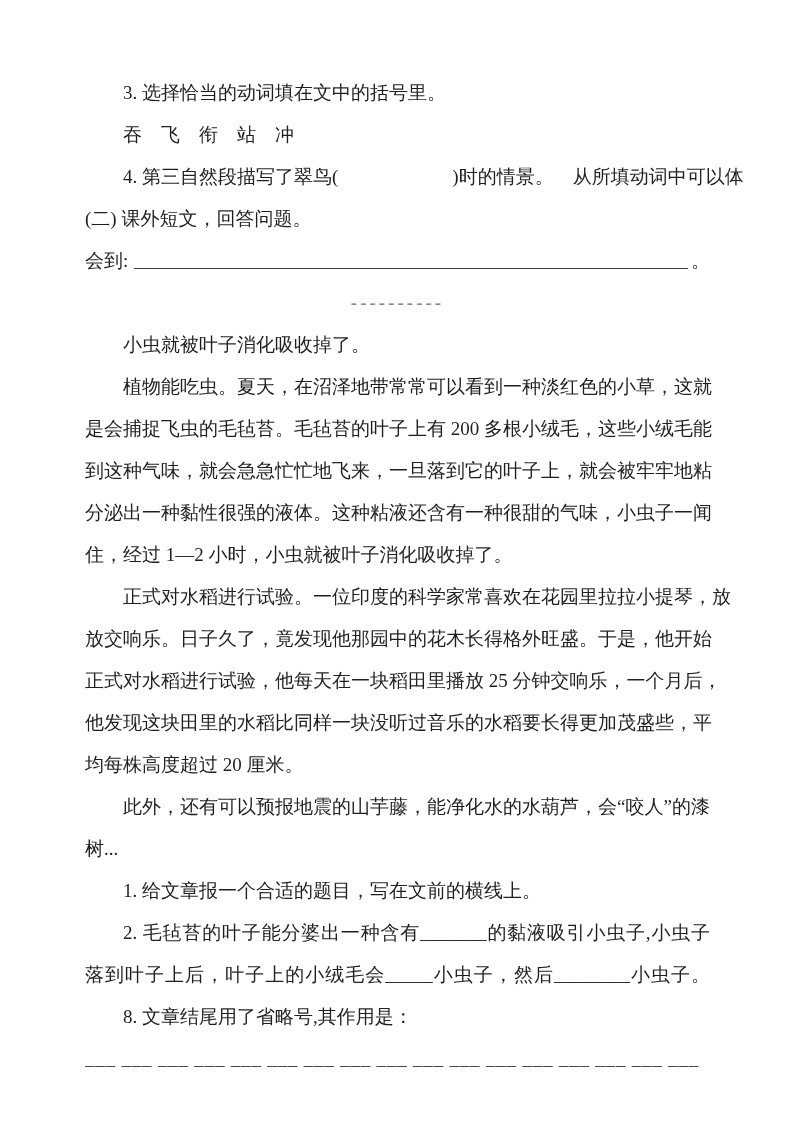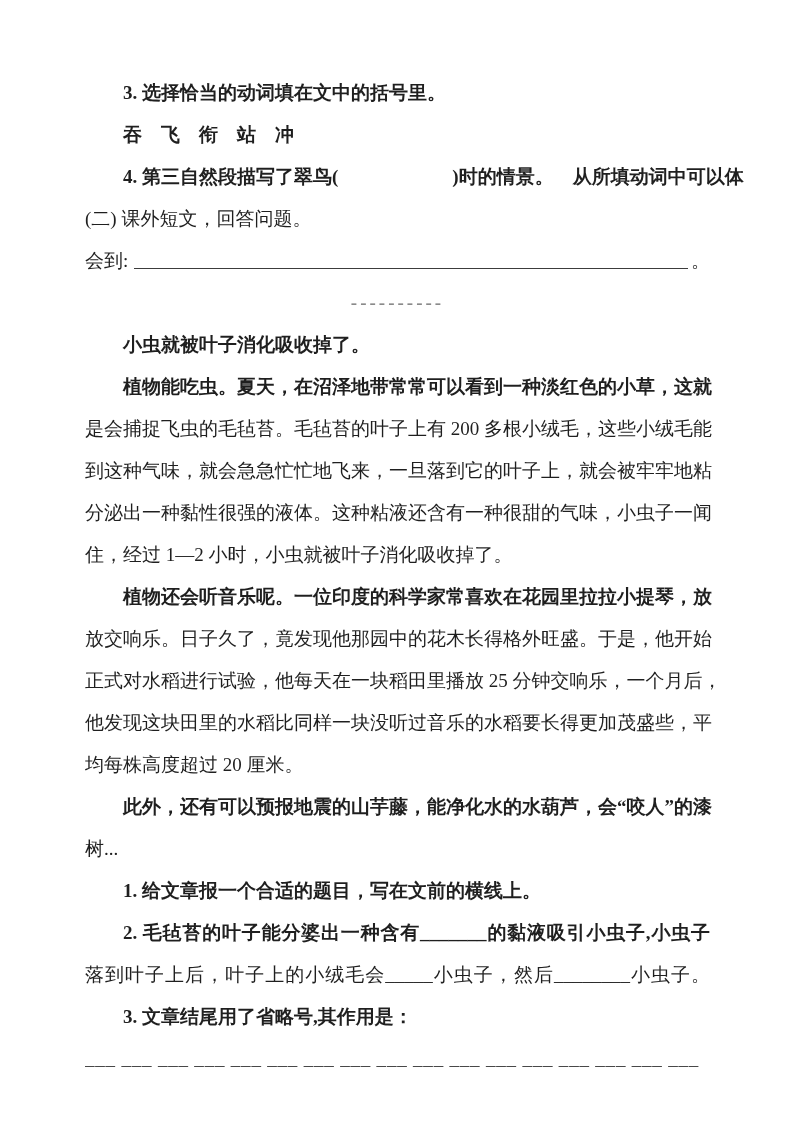"3. 选择恰当的动词填在文中的括号里。" .indent { font-weight: bold -> none }
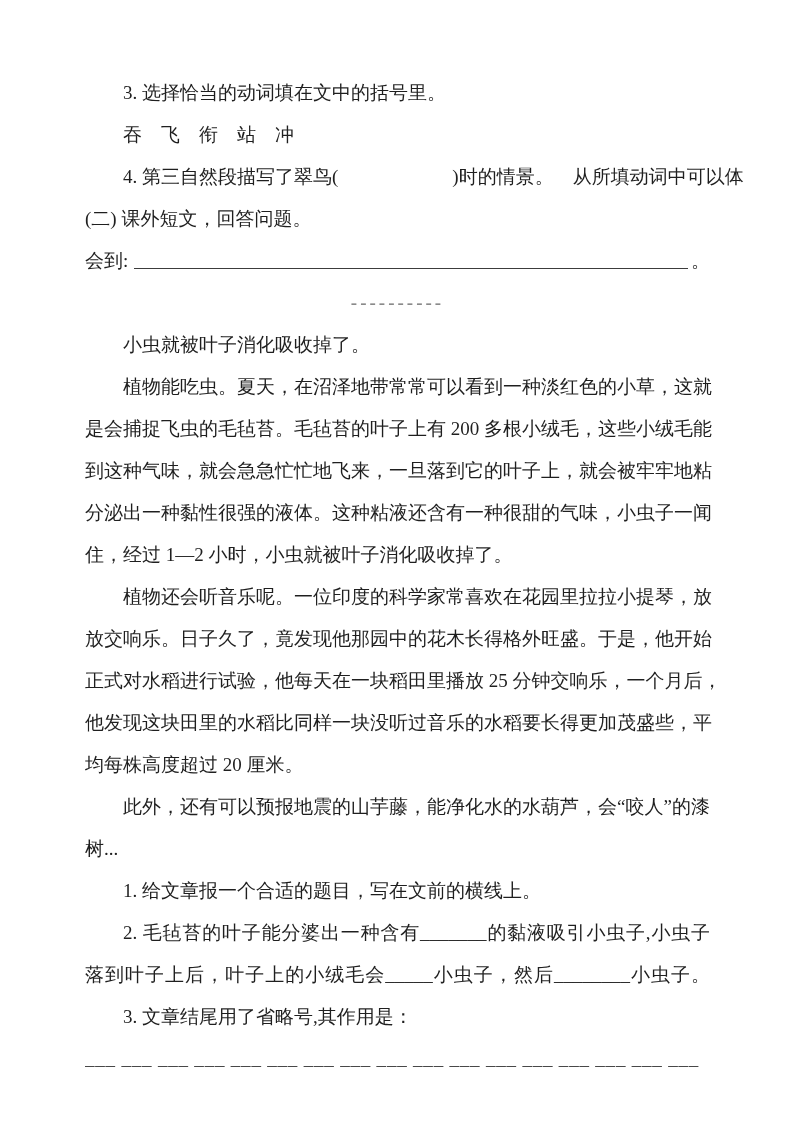"植物还会听音乐呢。一位印度的科学家常喜欢在花园里拉拉小提琴，放" div.line { text: 植物还会听音乐呢 -> 正式对水稻进行试验 }
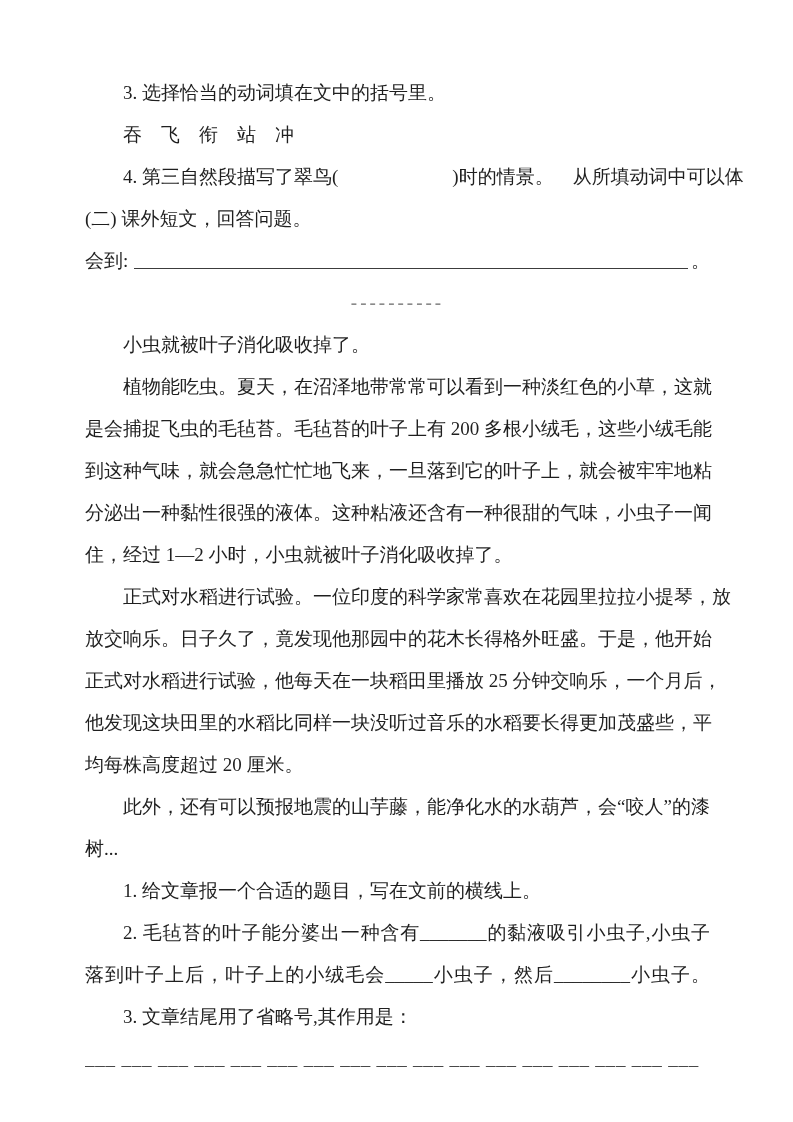"3. 文章结尾用了省略号,其作用是：" div.line { text: 3 -> 8 }
